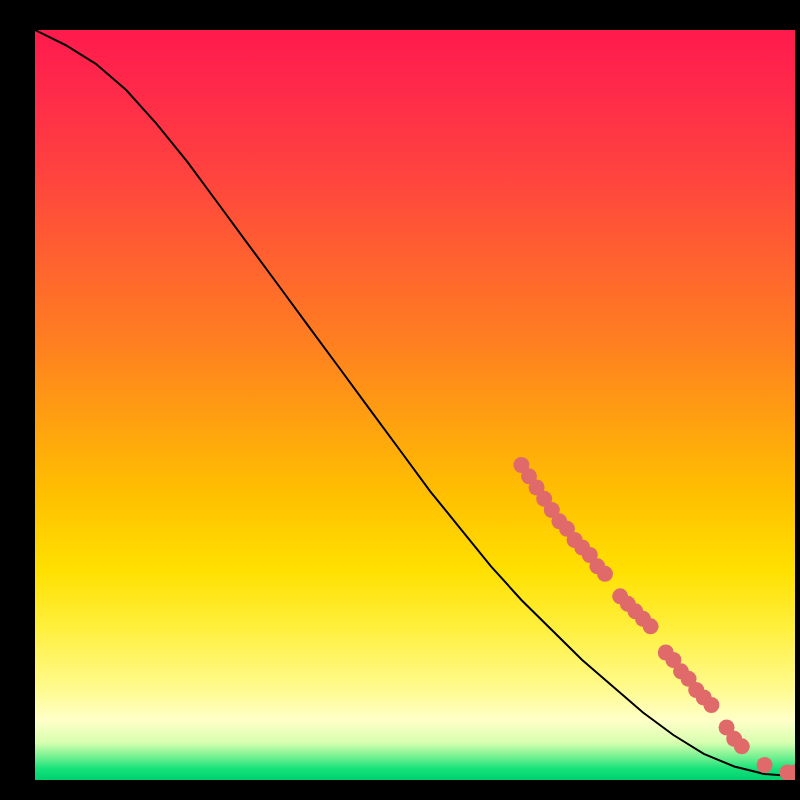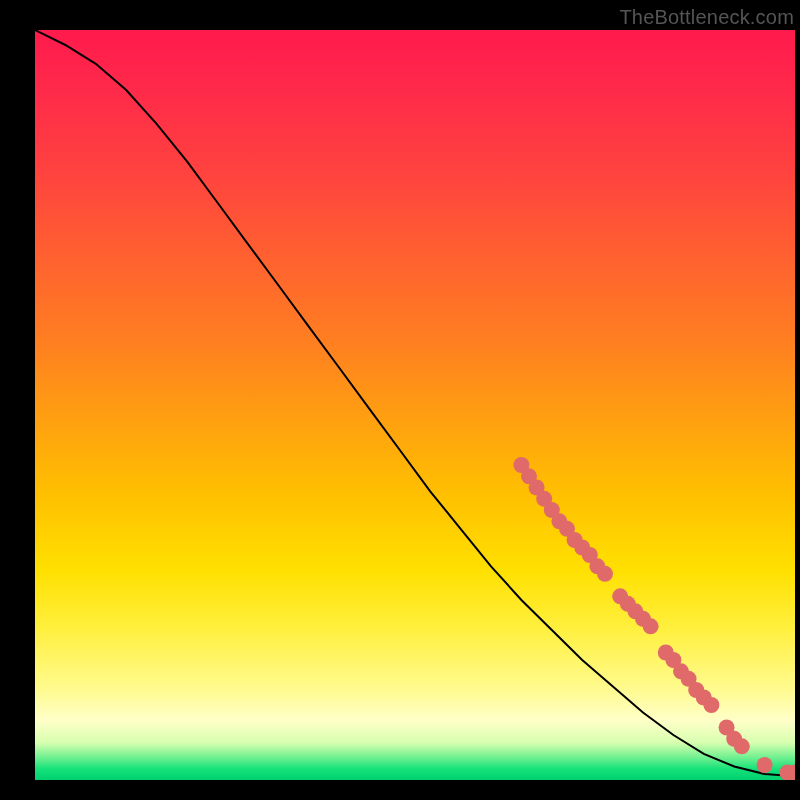"TheBottleneck.com" div.attribution { html: <div>TheBottleneck.com</div> -> none }
